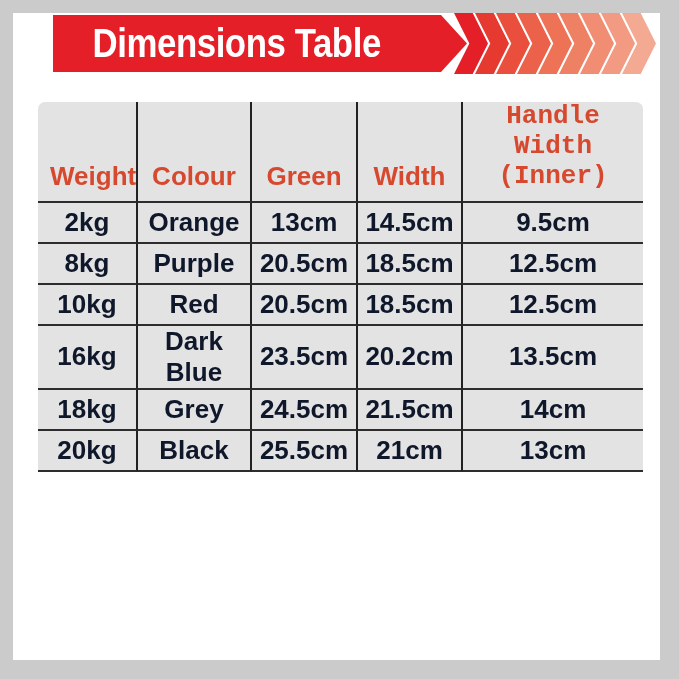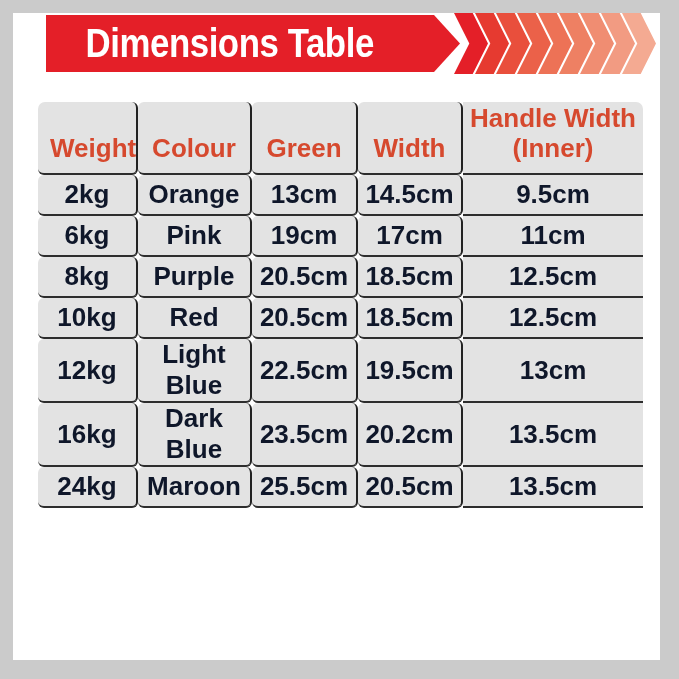"Dimensions Table" .banner { left: 33px -> 40px }
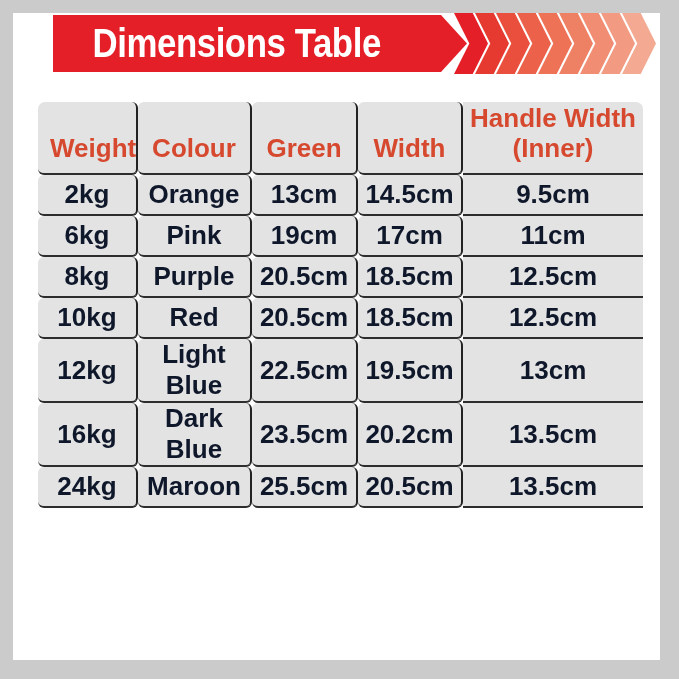"Handle Width" th:last-child { font-family: none -> Liberation Mono, monospace }
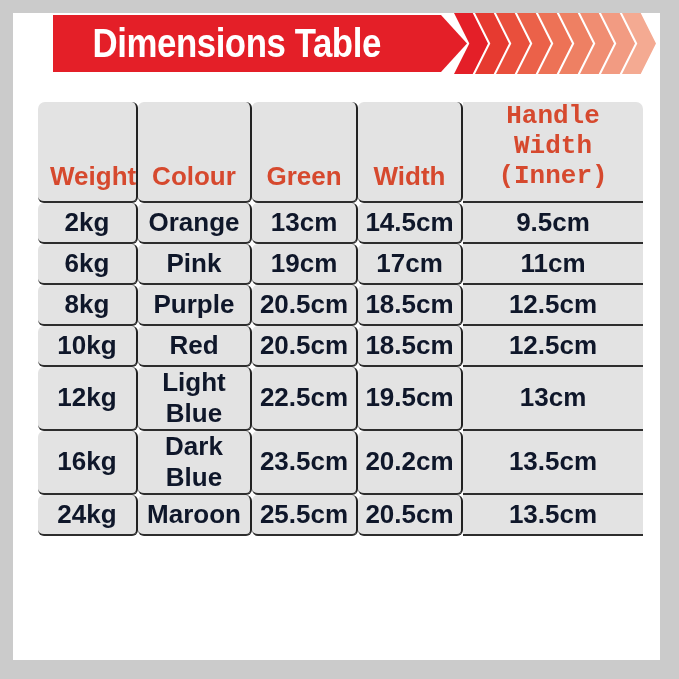"Colour" th:not(:last-child), td:not(:last-child) { border-radius: 6px -> none }
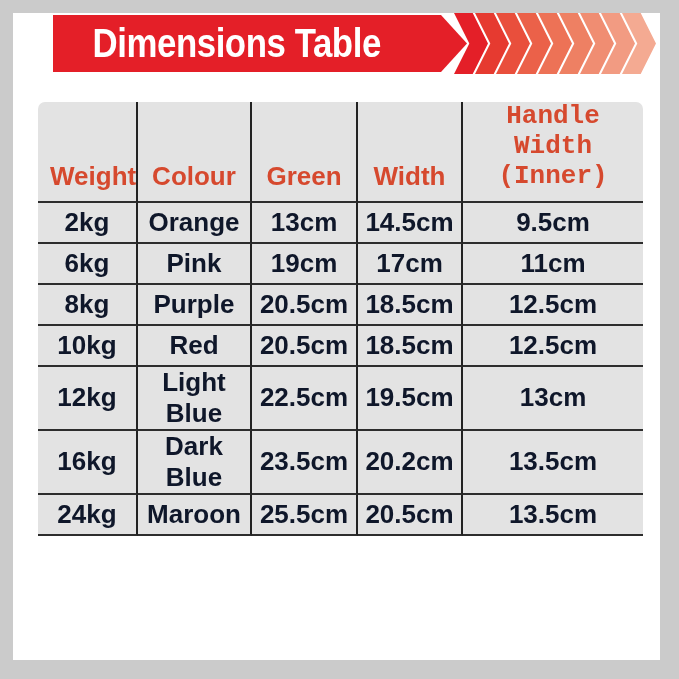"6kg" tr { html: <tr> <td>6kg</td> <td>Pink</td> <td>19cm</td> <td>17cm</td> <td>11cm</td> </tr> -> none }
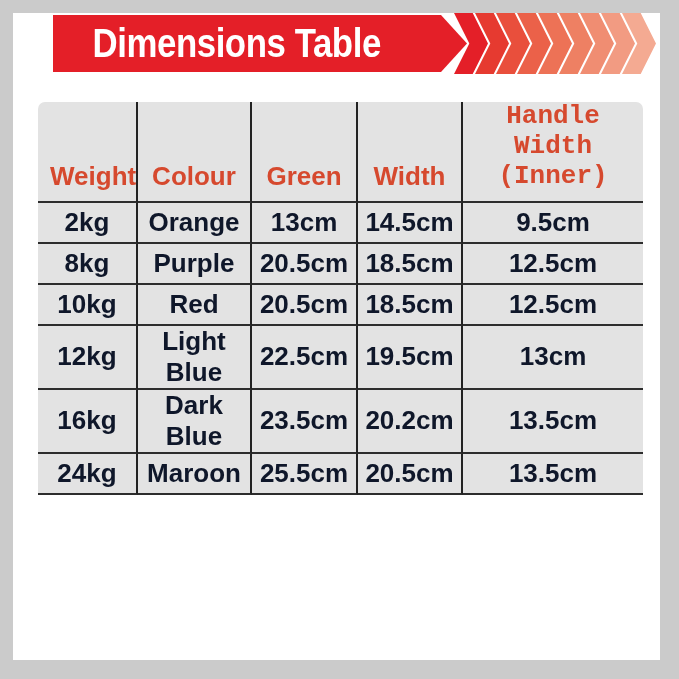"12kg" tr { html: <tr> <td>12kg</td> <td>Light Blue</td> <td>22.5cm</td> <td>19.5cm</td> <td>13cm</td> </tr> -> none }
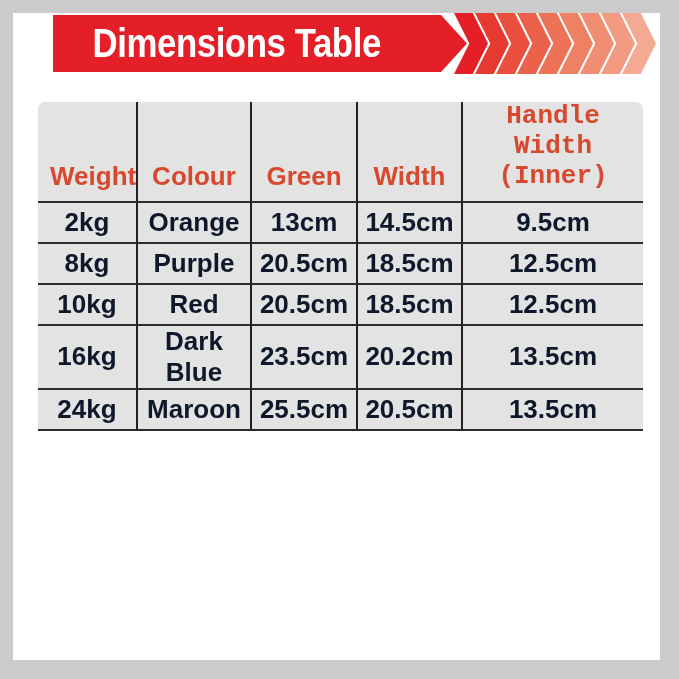"18kg" tr { html: none -> <tr> <td>18kg</td> <td>Grey</td> <td>24.5cm</td> <td>21.5cm</td> <td>14cm</td> </tr> }
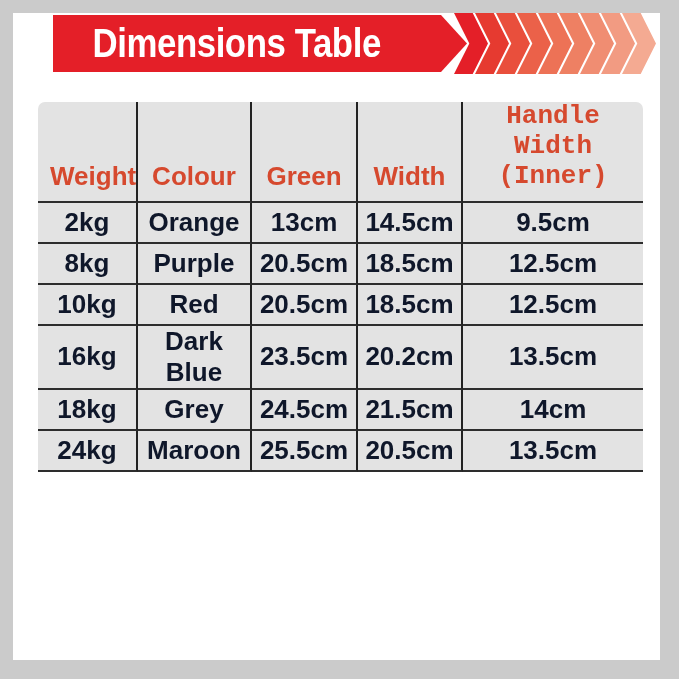"20kg" tr { html: none -> <tr> <td>20kg</td> <td>Black</td> <td>25.5cm</td> <td>21cm</td> <td>13cm</td> </tr> }
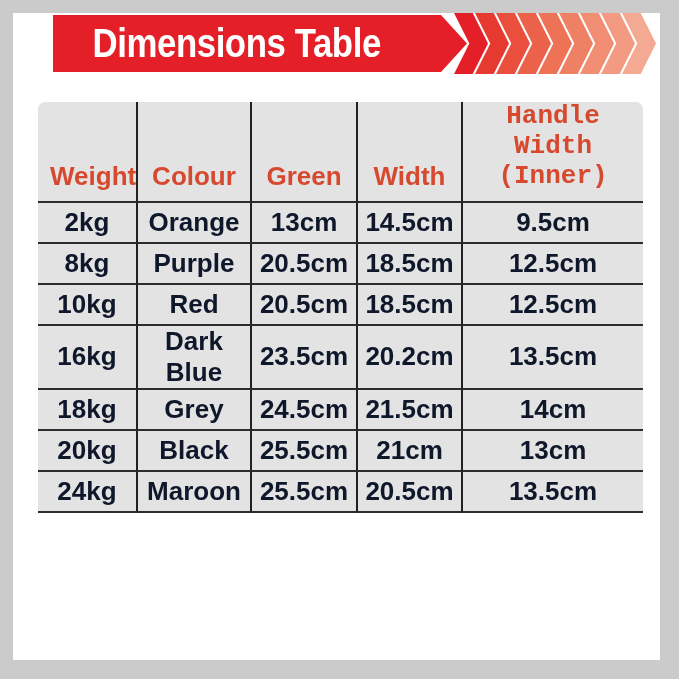"24kg" tr { html: <tr> <td>24kg</td> <td>Maroon</td> <td>25.5cm</td> <td>20.5cm</td> <td>13.5cm</td> </tr> -> none }
